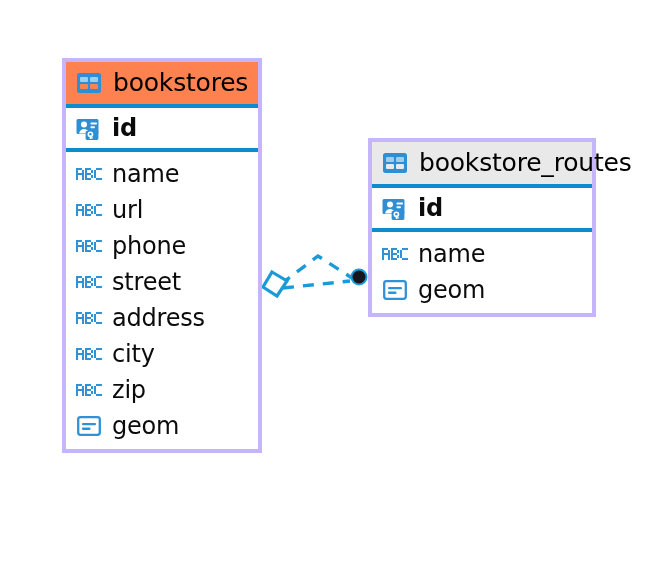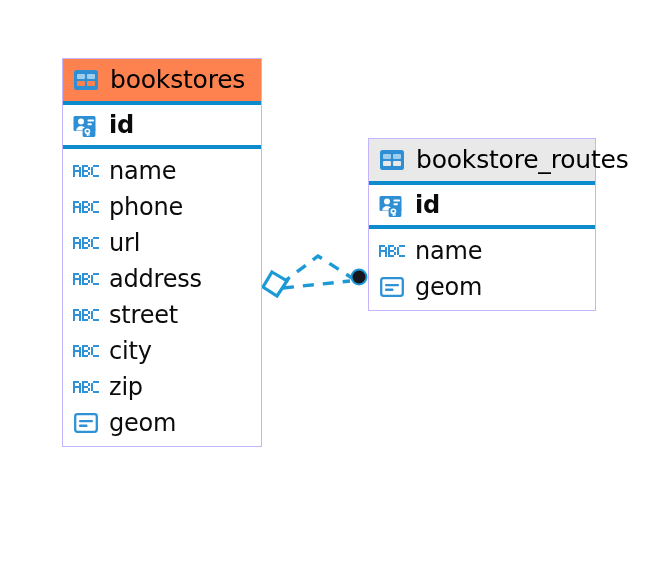"bookstores" .entity { border: 1px solid #c4b5fd -> 4px solid #c4b5fd }
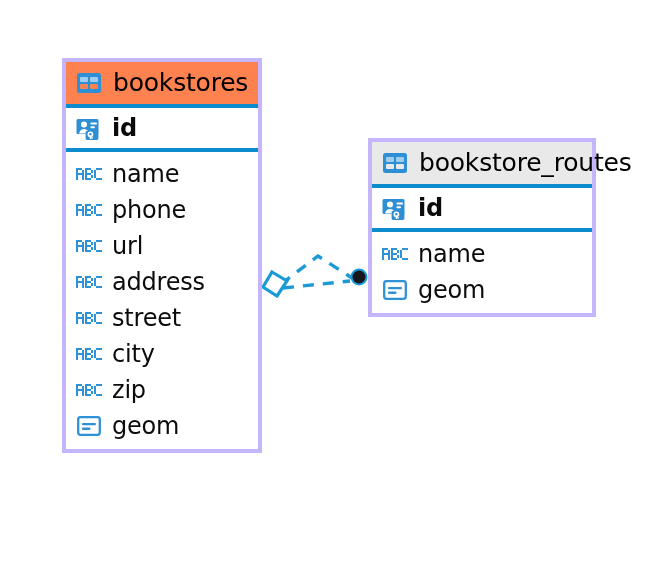"phone" div.field-row { order: before "url" -> after "url" }
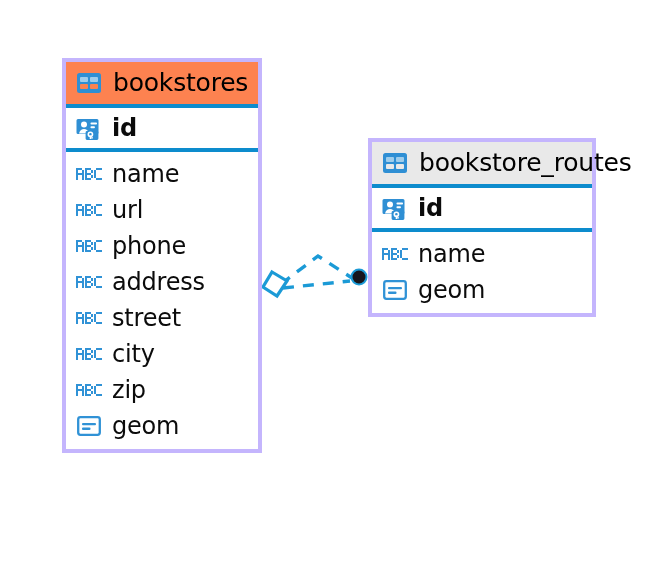"address" div.field-row { order: before "street" -> after "street" }
